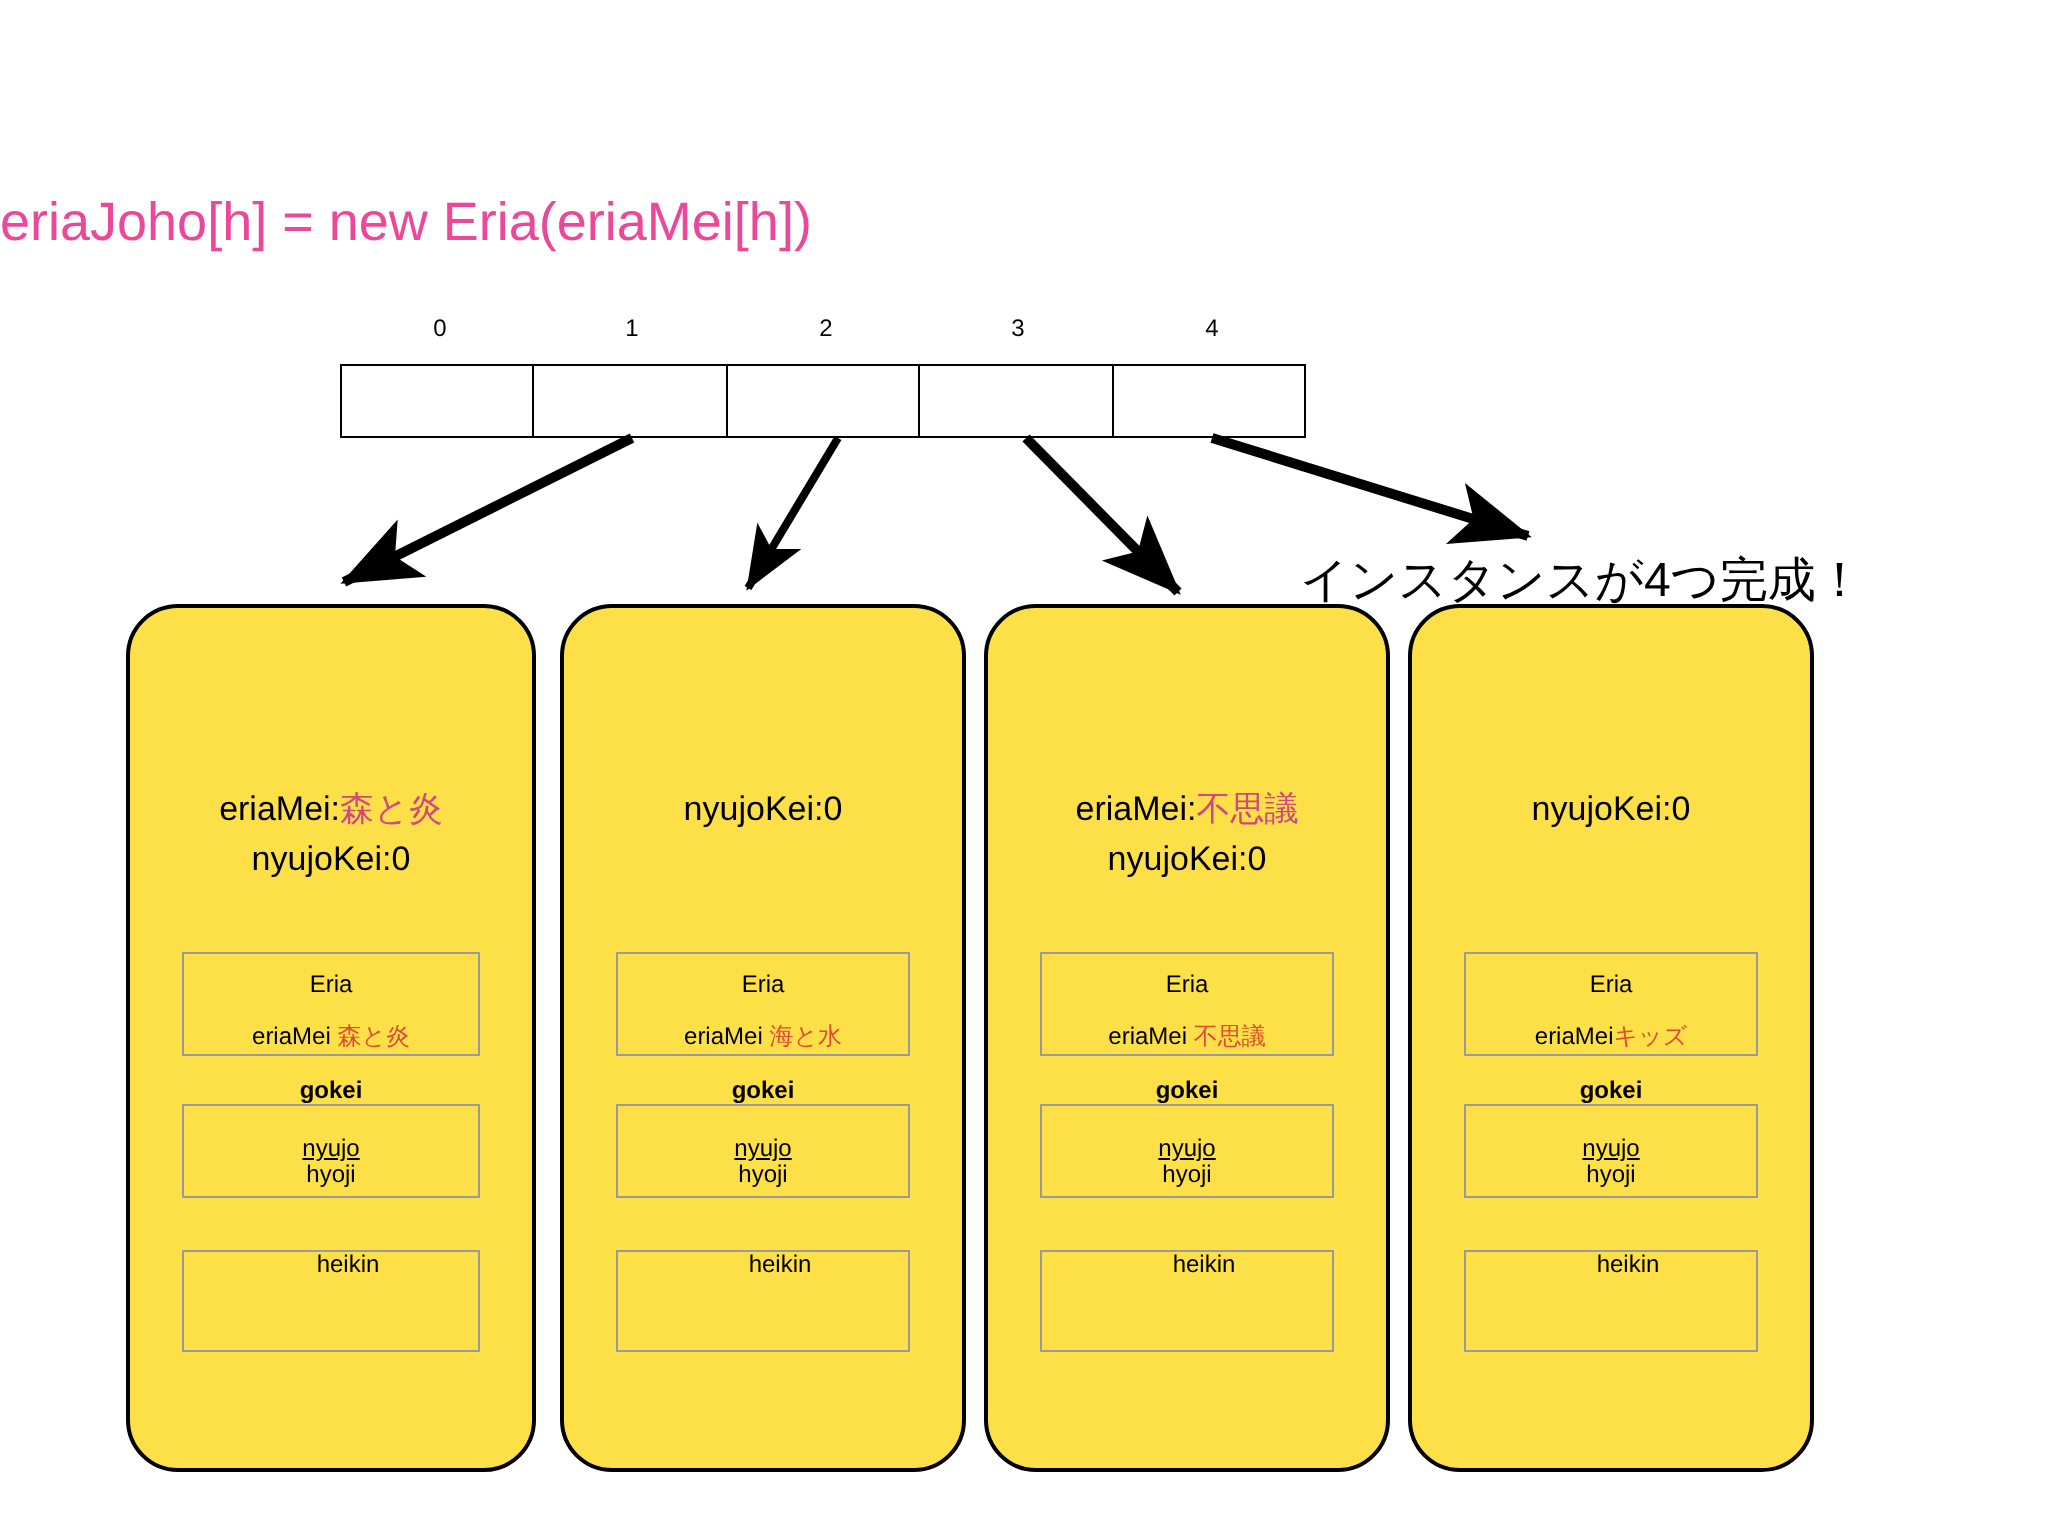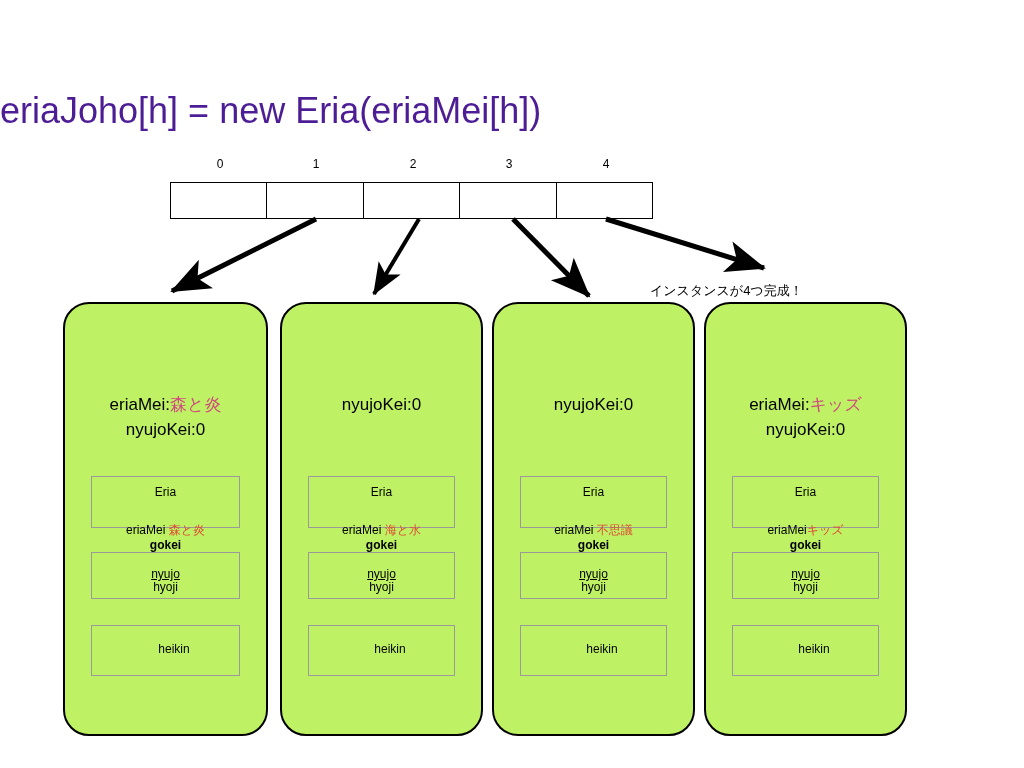"eriaJoho[h] = new Eria(eriaMei[h])" .title { color: #4c1d95 -> #ec4899; font-size: 36px -> 27px }
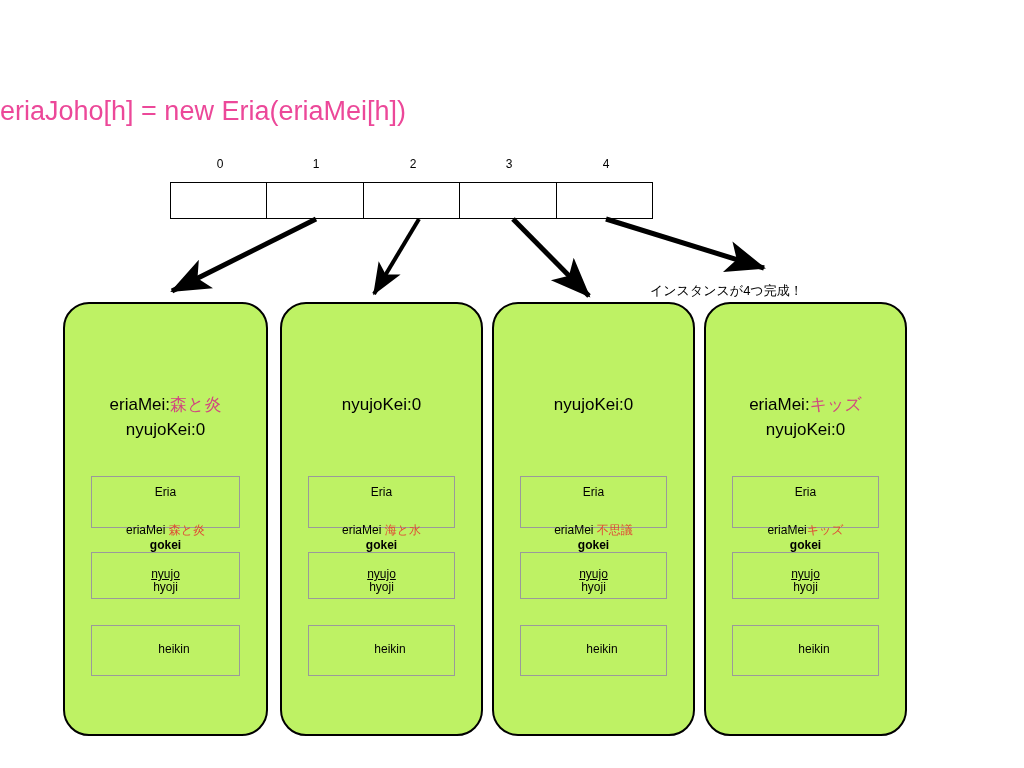"インスタンスが4つ完成！" .note { font-size: 13px -> 24px }
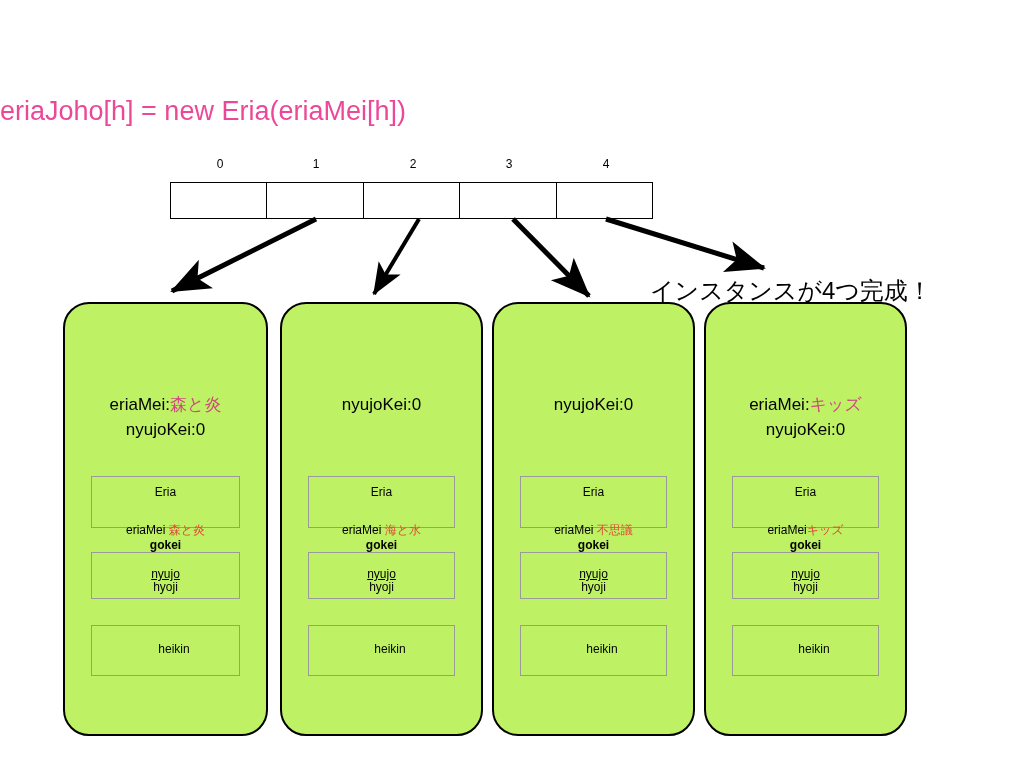"eriaMei:森と炎" .card { background: #bef264 -> #fde047 }
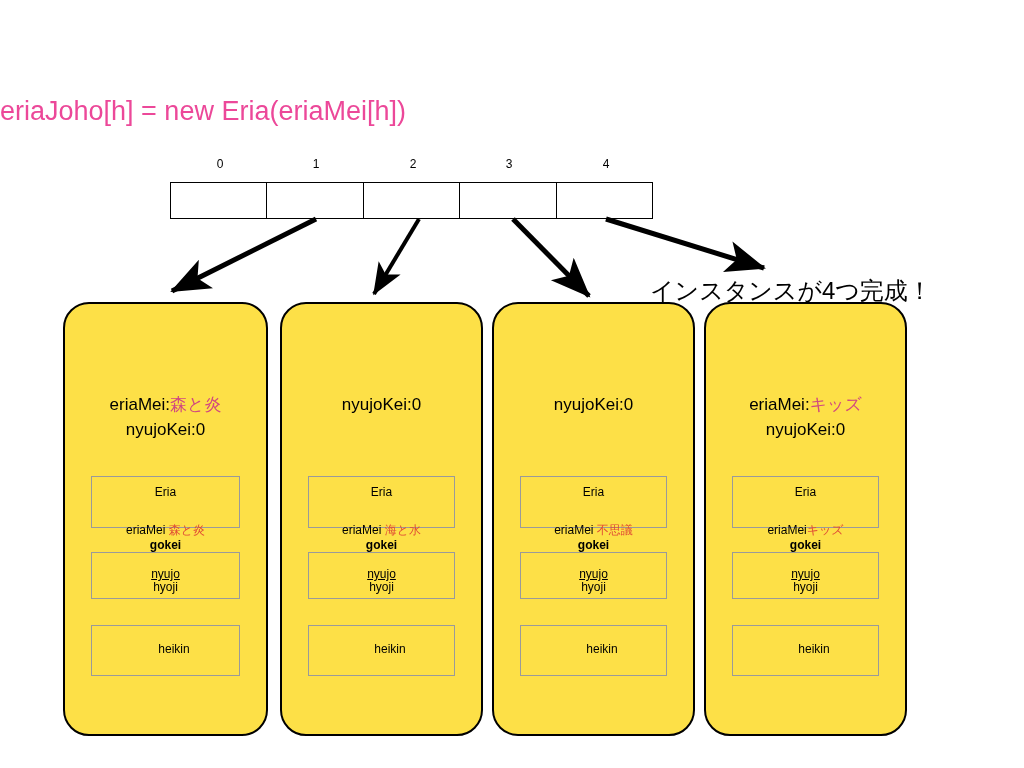"eriaMei:不思議" div { html: none -> <div> <span>eriaMei:</span><span>不思議</span> </div> }
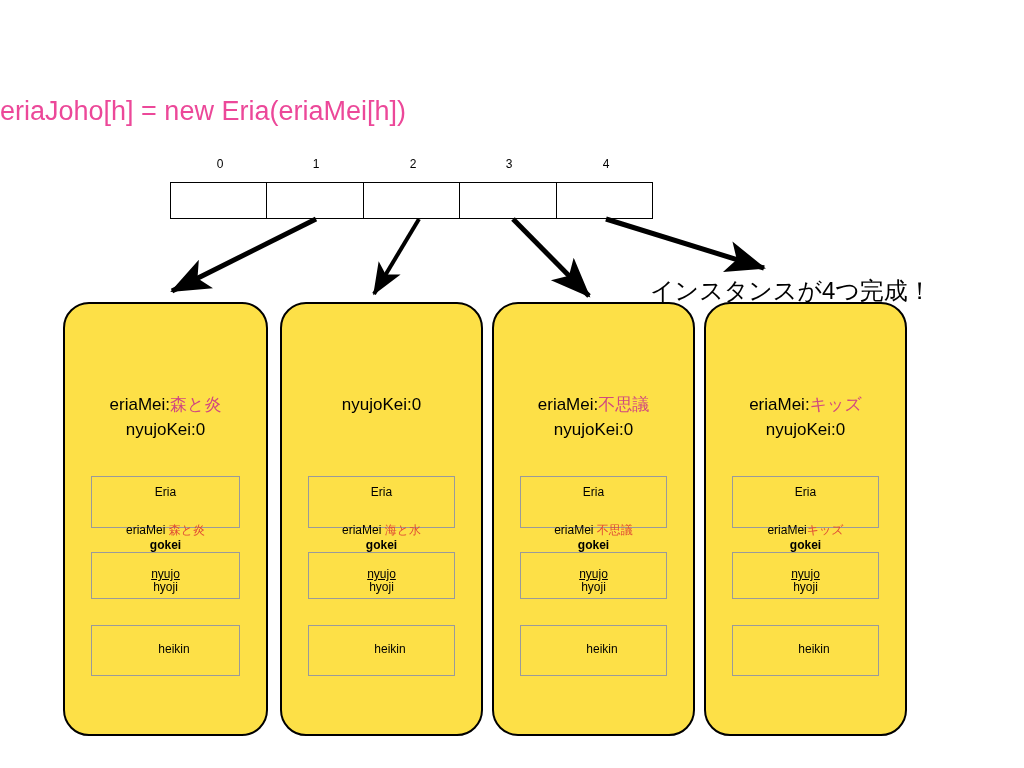"eriaMei:キッズ" div { html: <div> <span>eriaMei:</span><span>キッズ</span> </div> -> none }
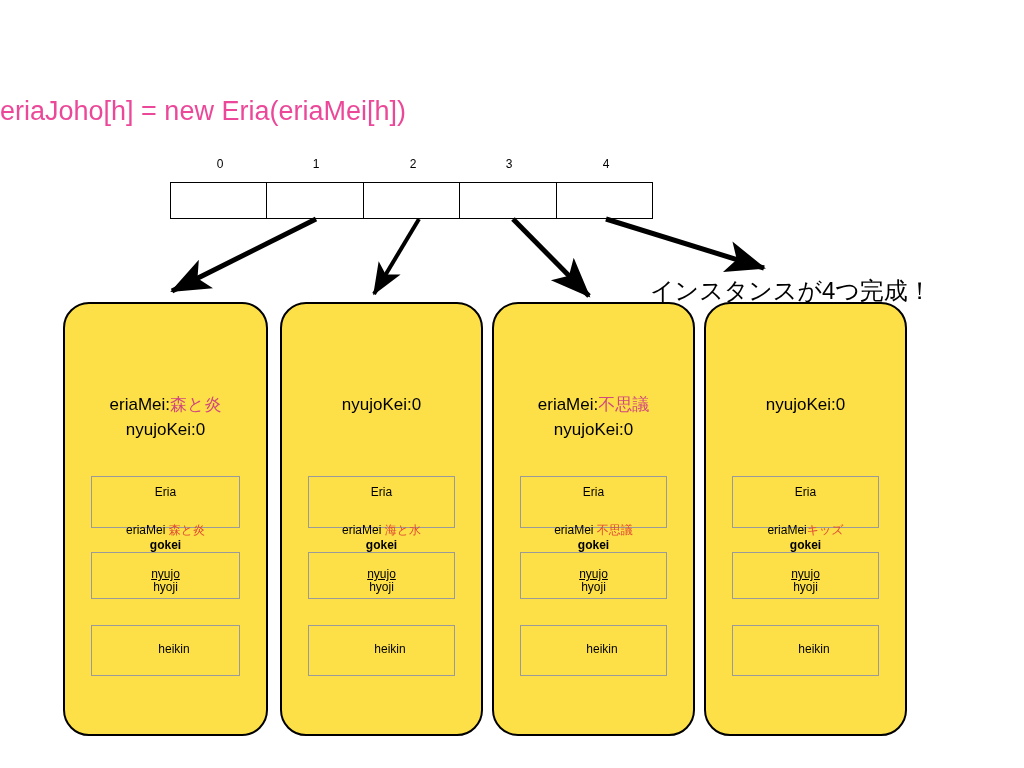"eriaMei 森と炎" .tl-mei { margin-top: 12px -> none }
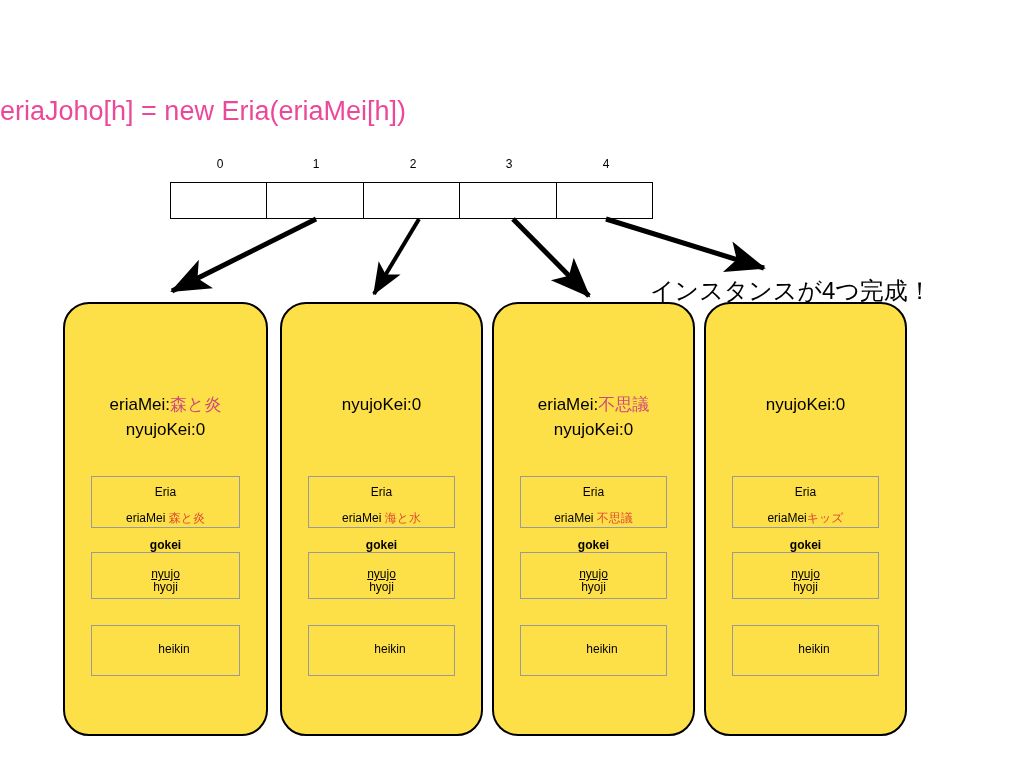"heikin" .tl-heikin { top: 164px -> 147px }
